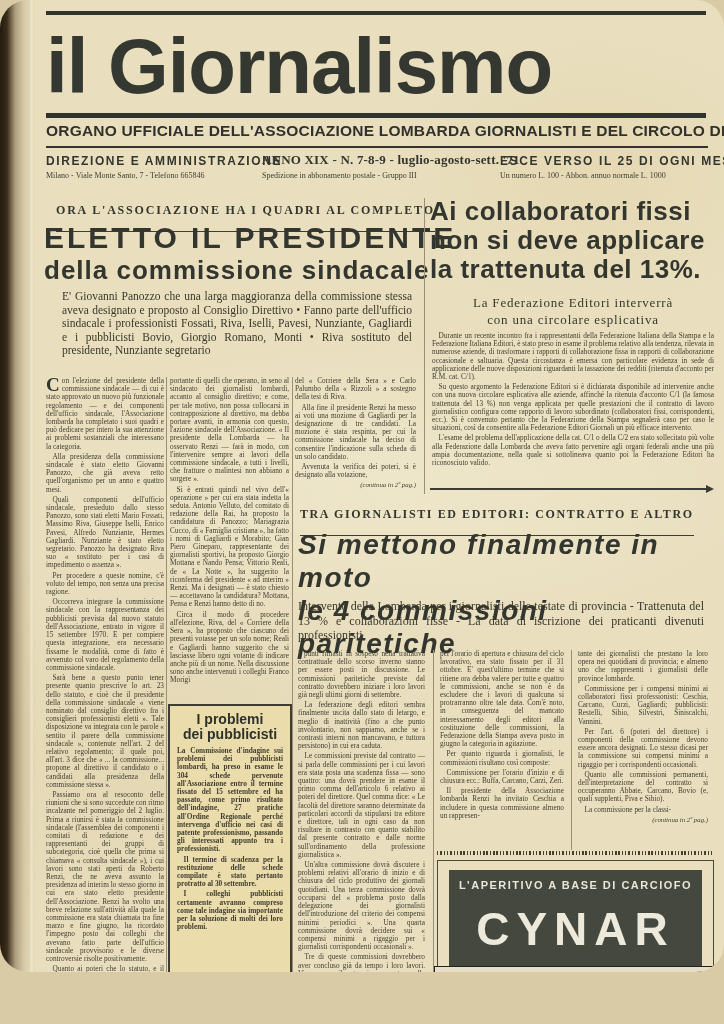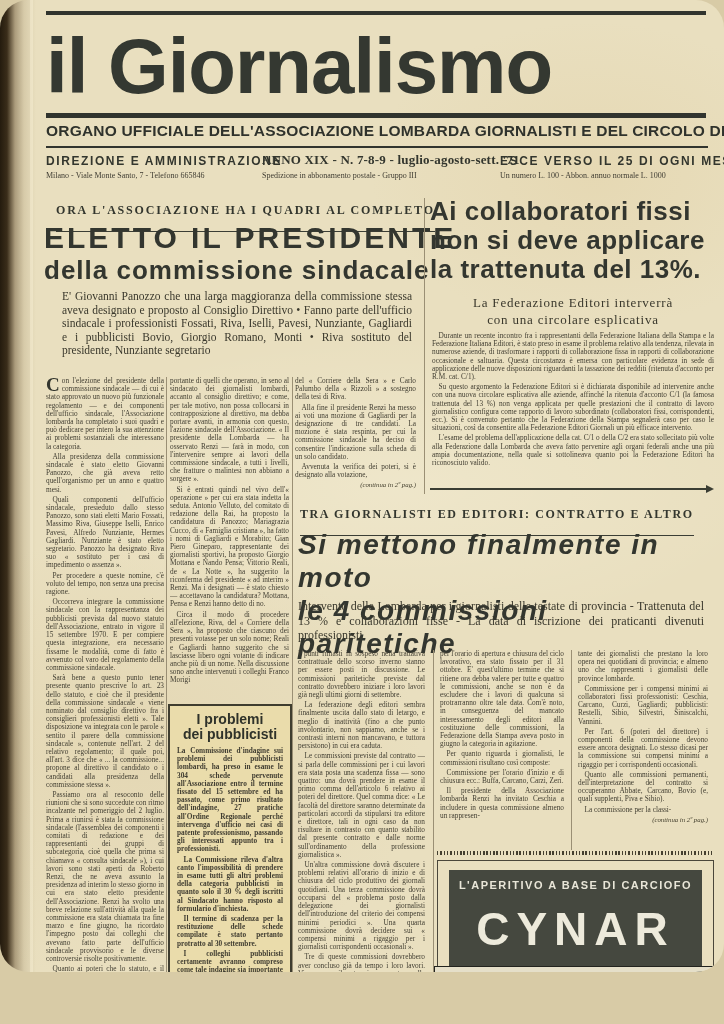"La Commissione rileva d'altra canto" p { html: <p>La Commissione rileva d'altra canto l'impossibilità di prendere in esame tutti gli altri problemi della categoria pubblicisti in quanto solo il 30 % degli iscritti al Sindacato hanno risposto al formulario d'inchiesta.</p> -> none }
